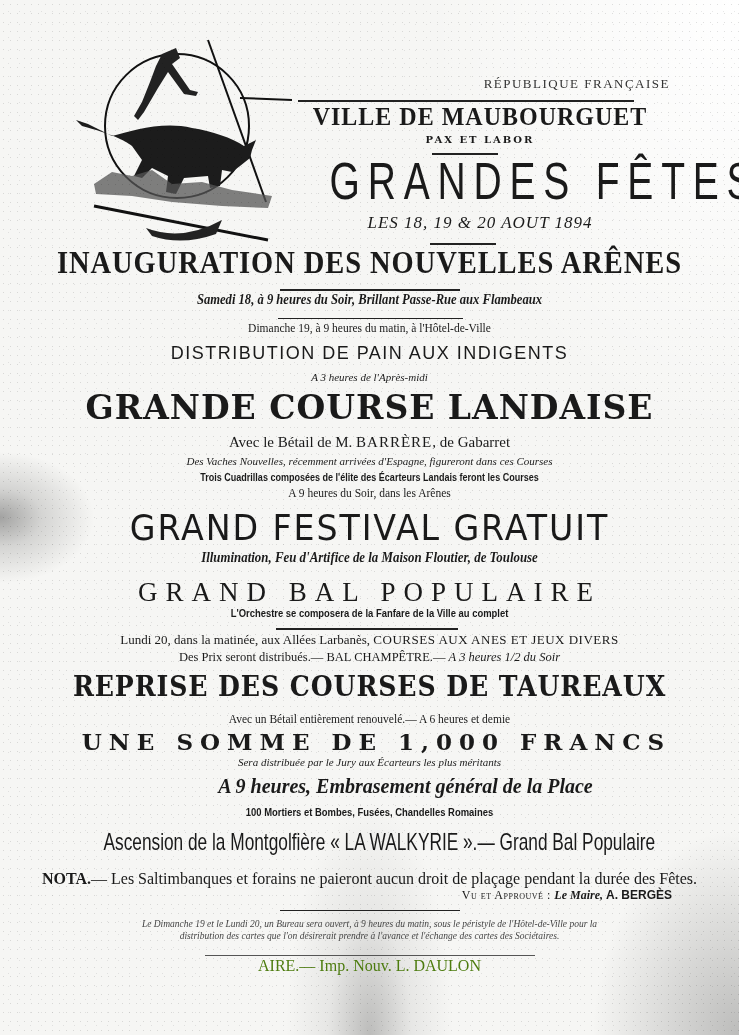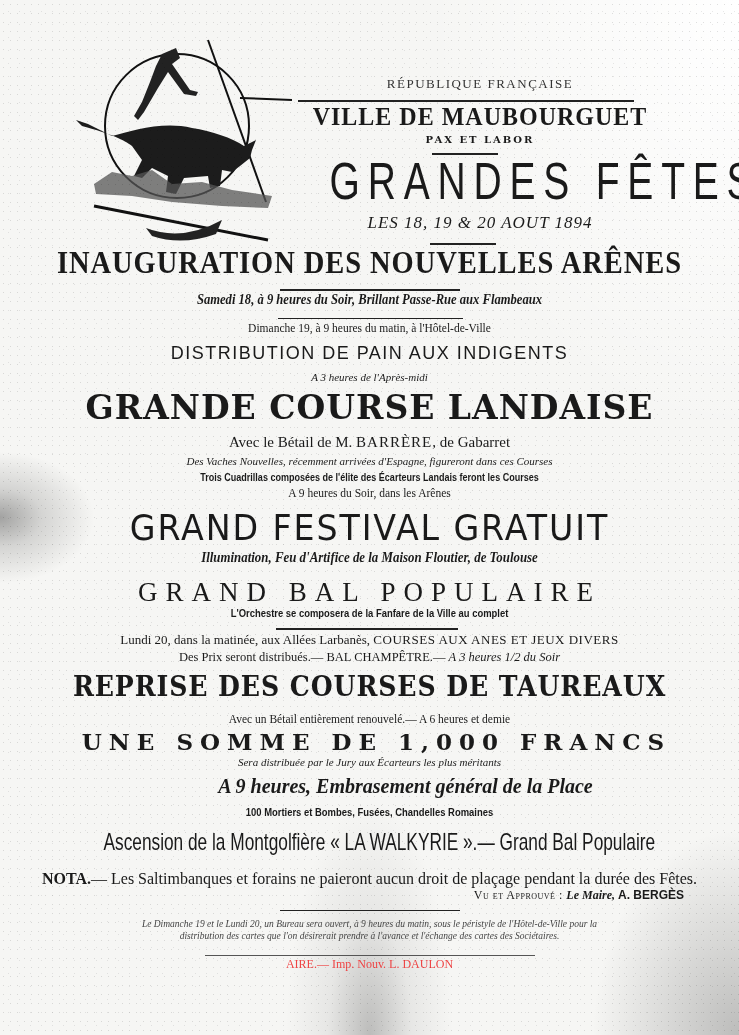"RÉPUBLIQUE FRANÇAISE" .republique { text-align: none -> right }
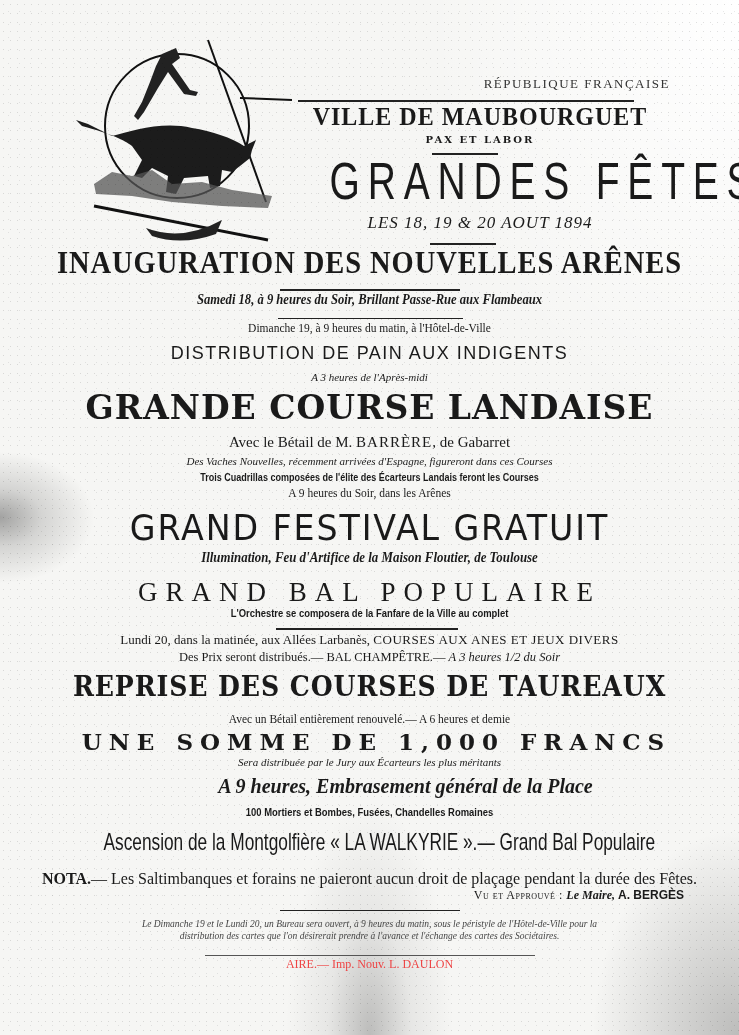"Vu et Approuvé : Le" .approuve { left: 284px -> 272px }
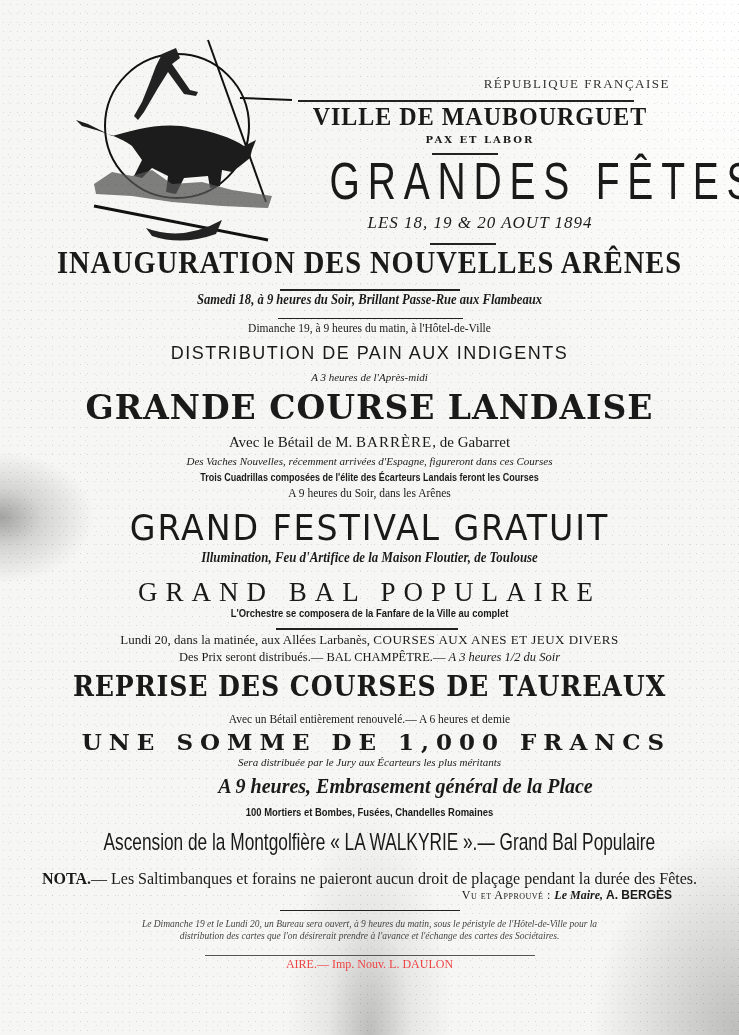"AIRE.— Imp. Nouv. L. DAULON" .imprimeur { color: #ef4444 -> #4d7c0f; font-size: 12px -> 16px }
